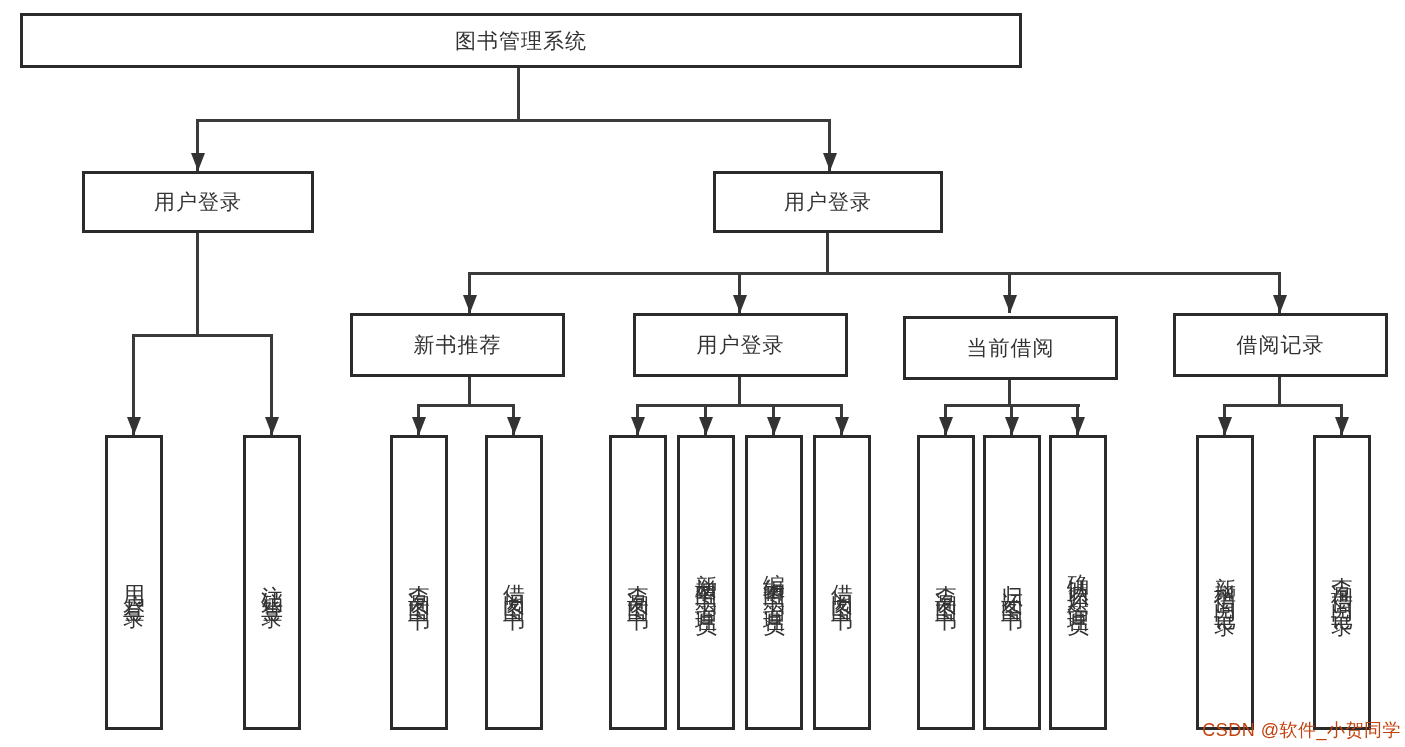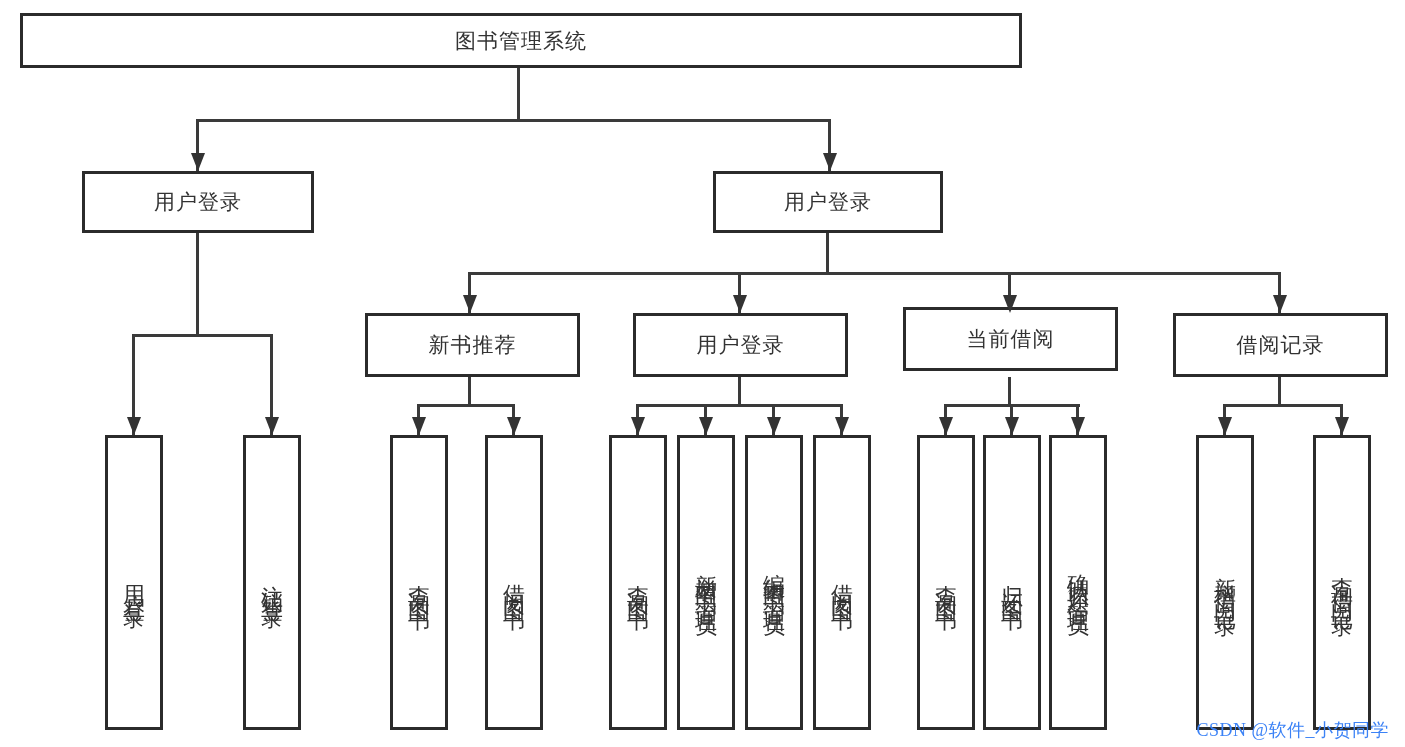"新书推荐" div.node { left: 365px -> 350px }
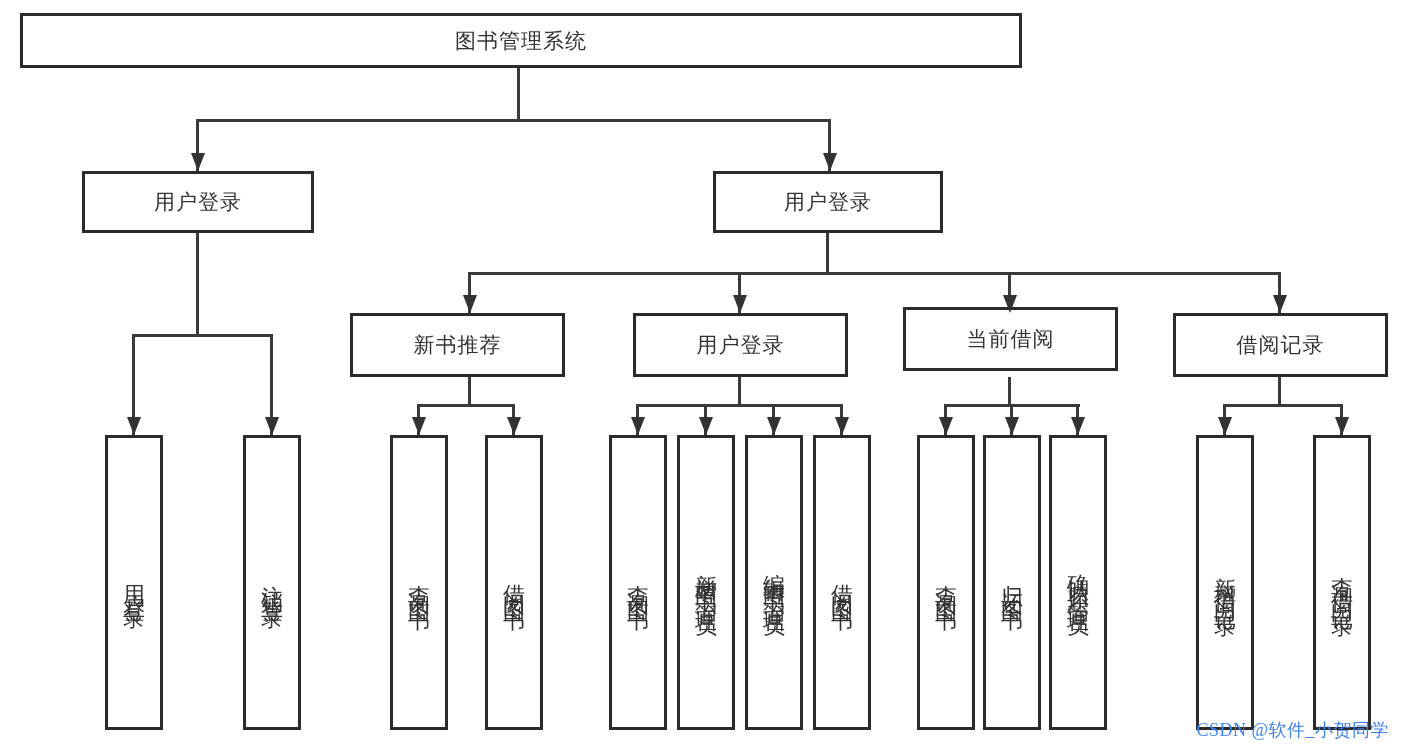"当前借阅" div.node { top: 307px -> 316px }
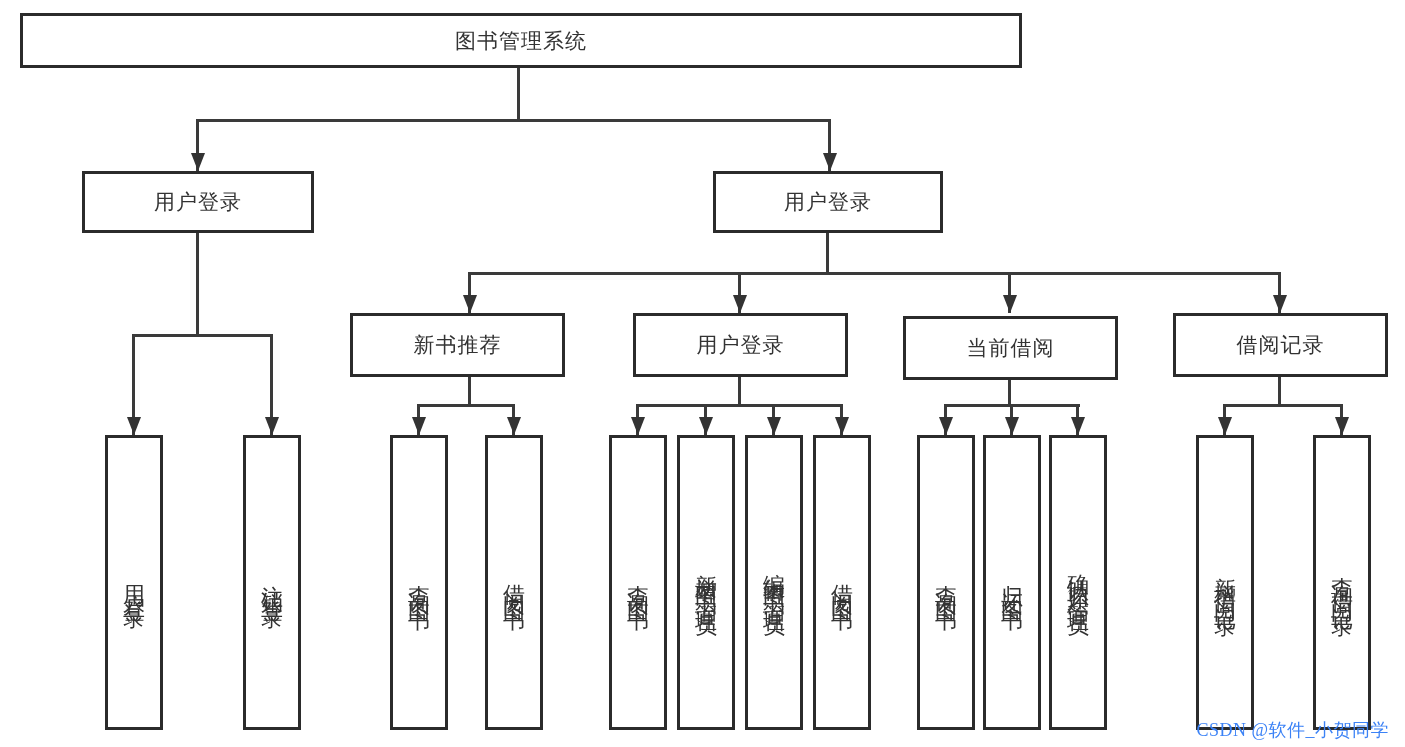"CSDN @软件_小贺同学" .watermark { color: #3b82f6 -> #c2410c; font-family: Liberation Serif, serif -> none; right: 16px -> 4px }
